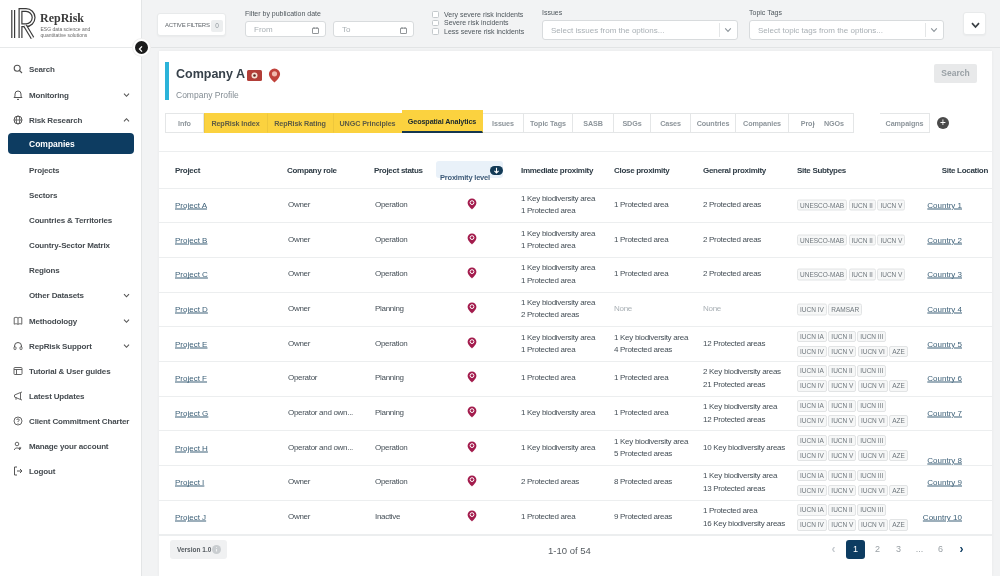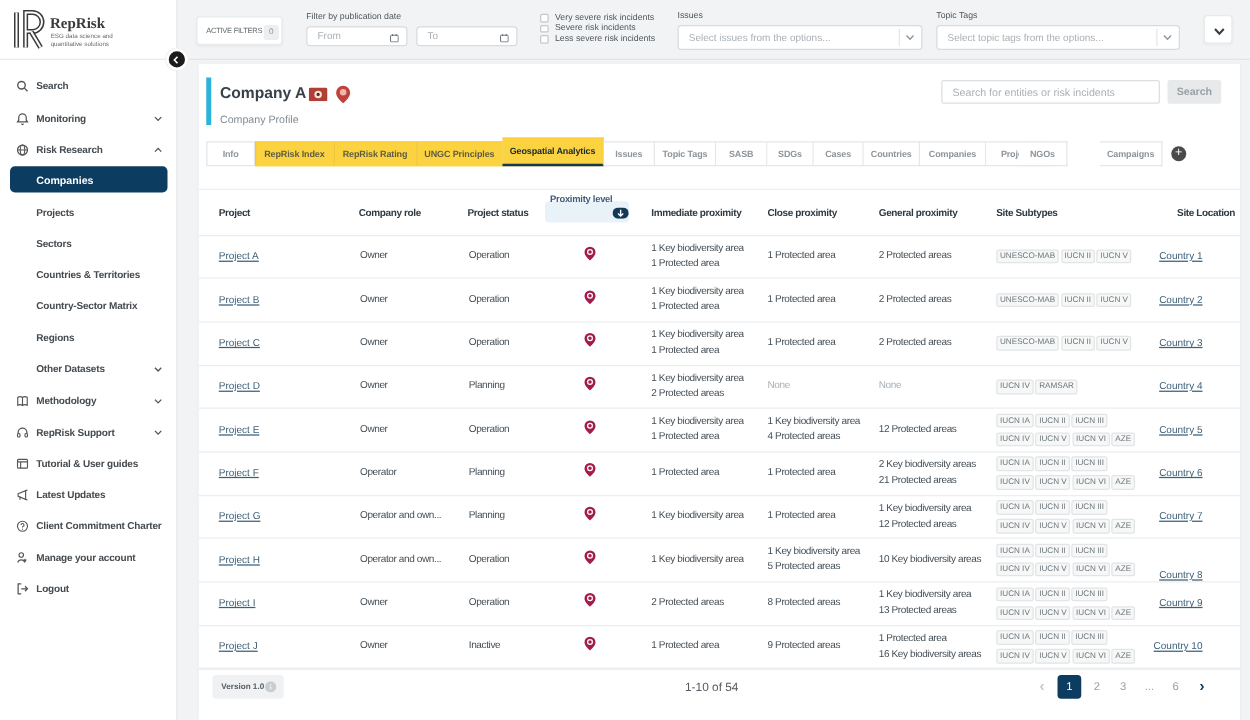"Search for entities or risk" div { html: <div> <span>Search for entities or risk incidents</span> </div> -> none }
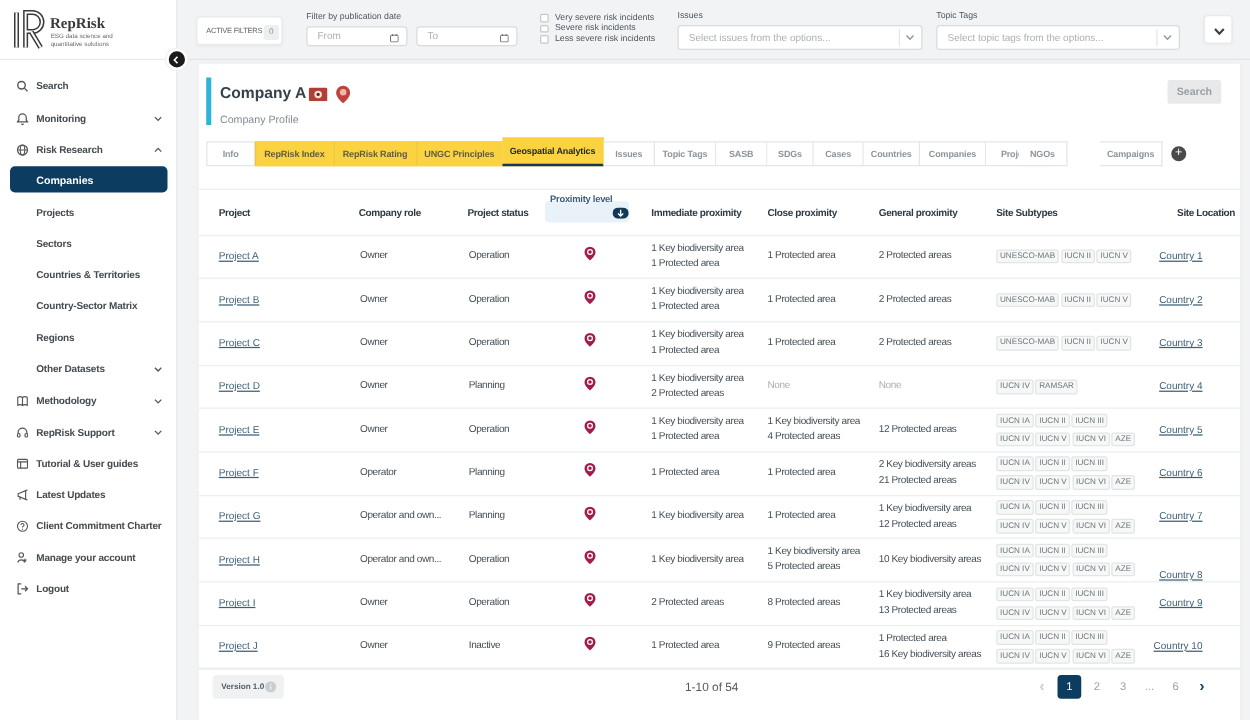"Proximity level" div.hl { top: 108px -> 126px }
